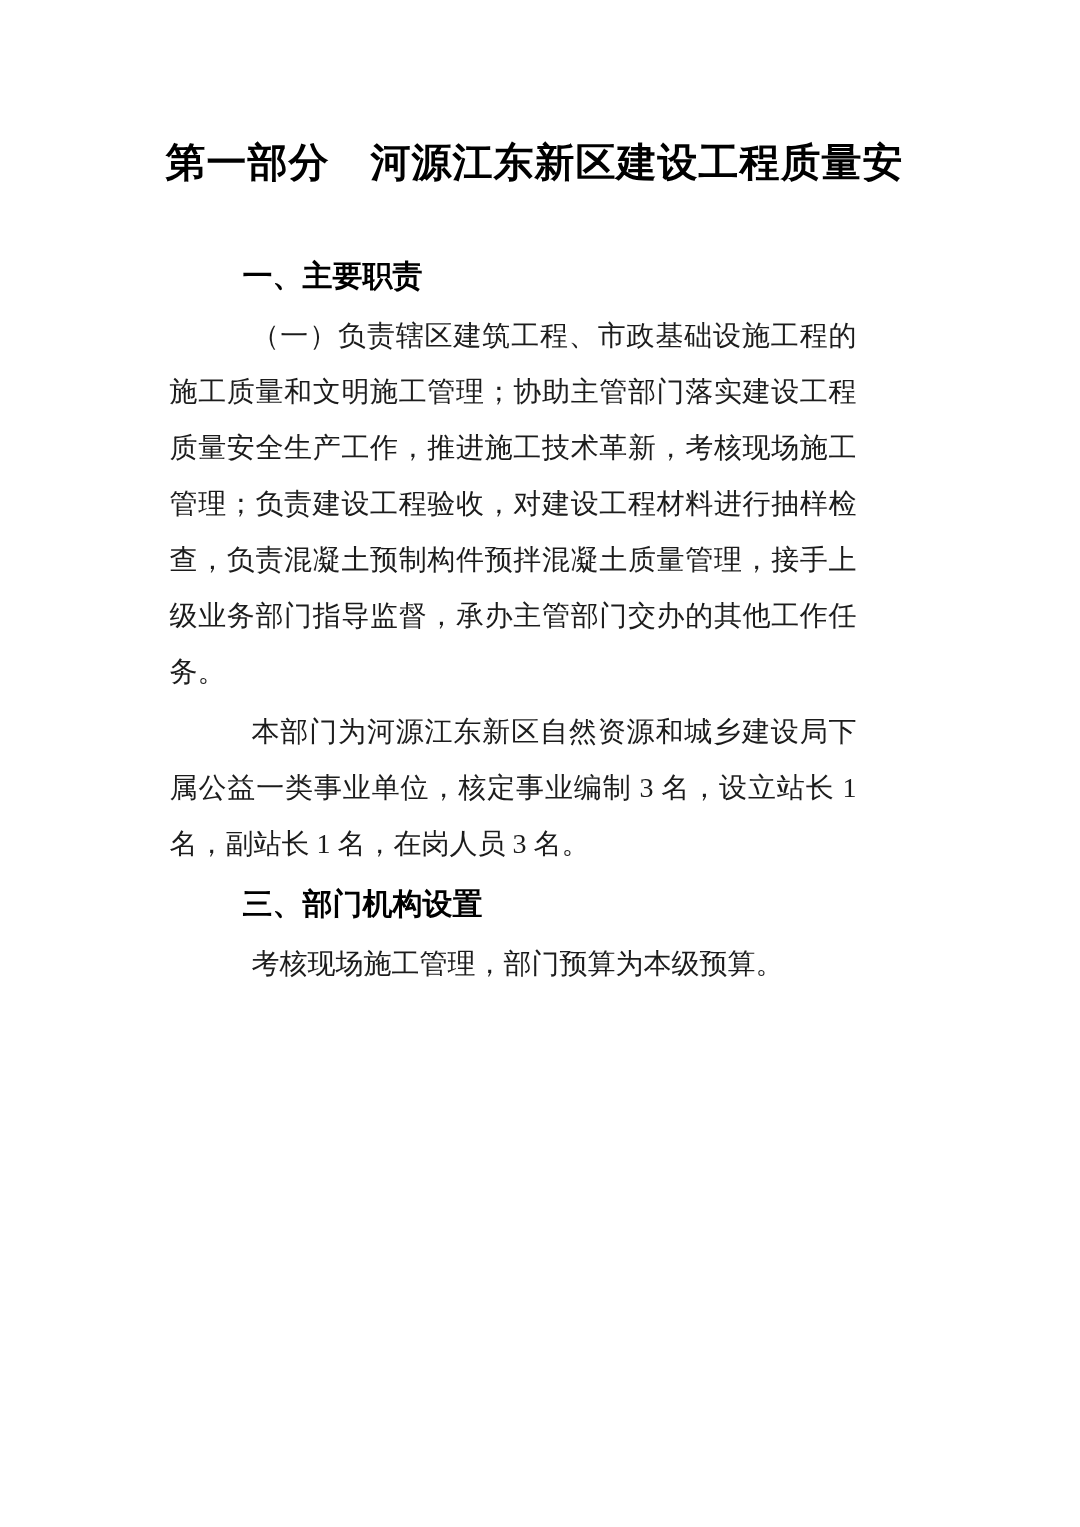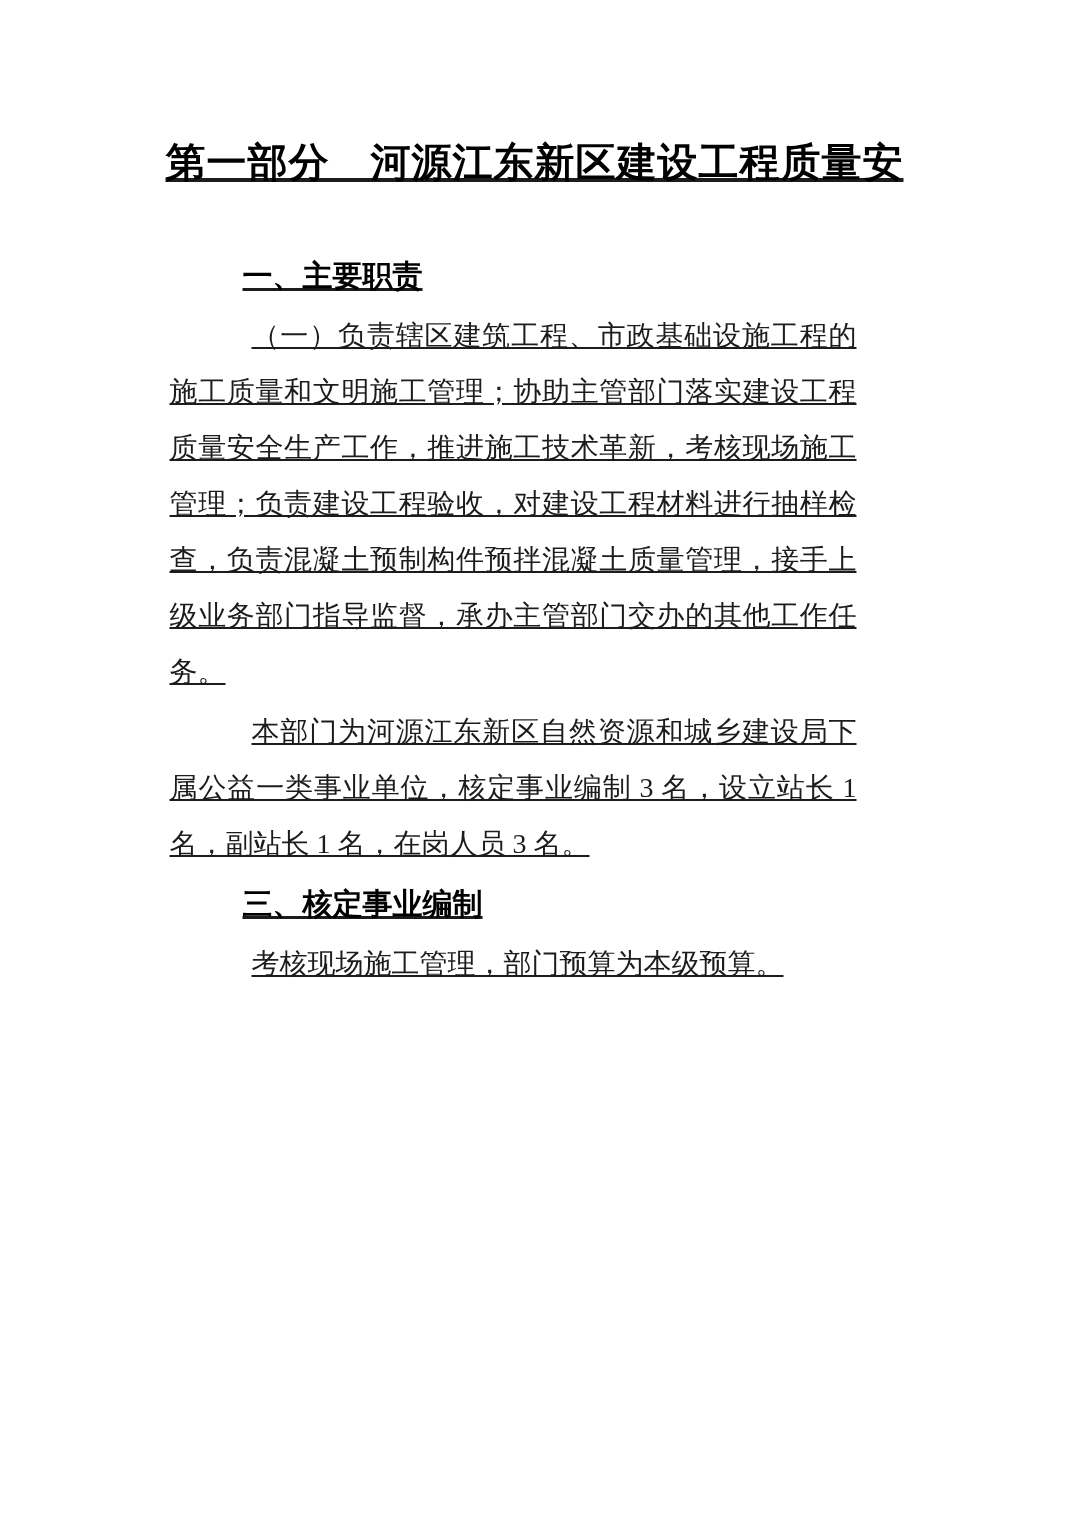"第一部分 河源江东新区建设工程质量安" .page { text-decoration: underline -> none }
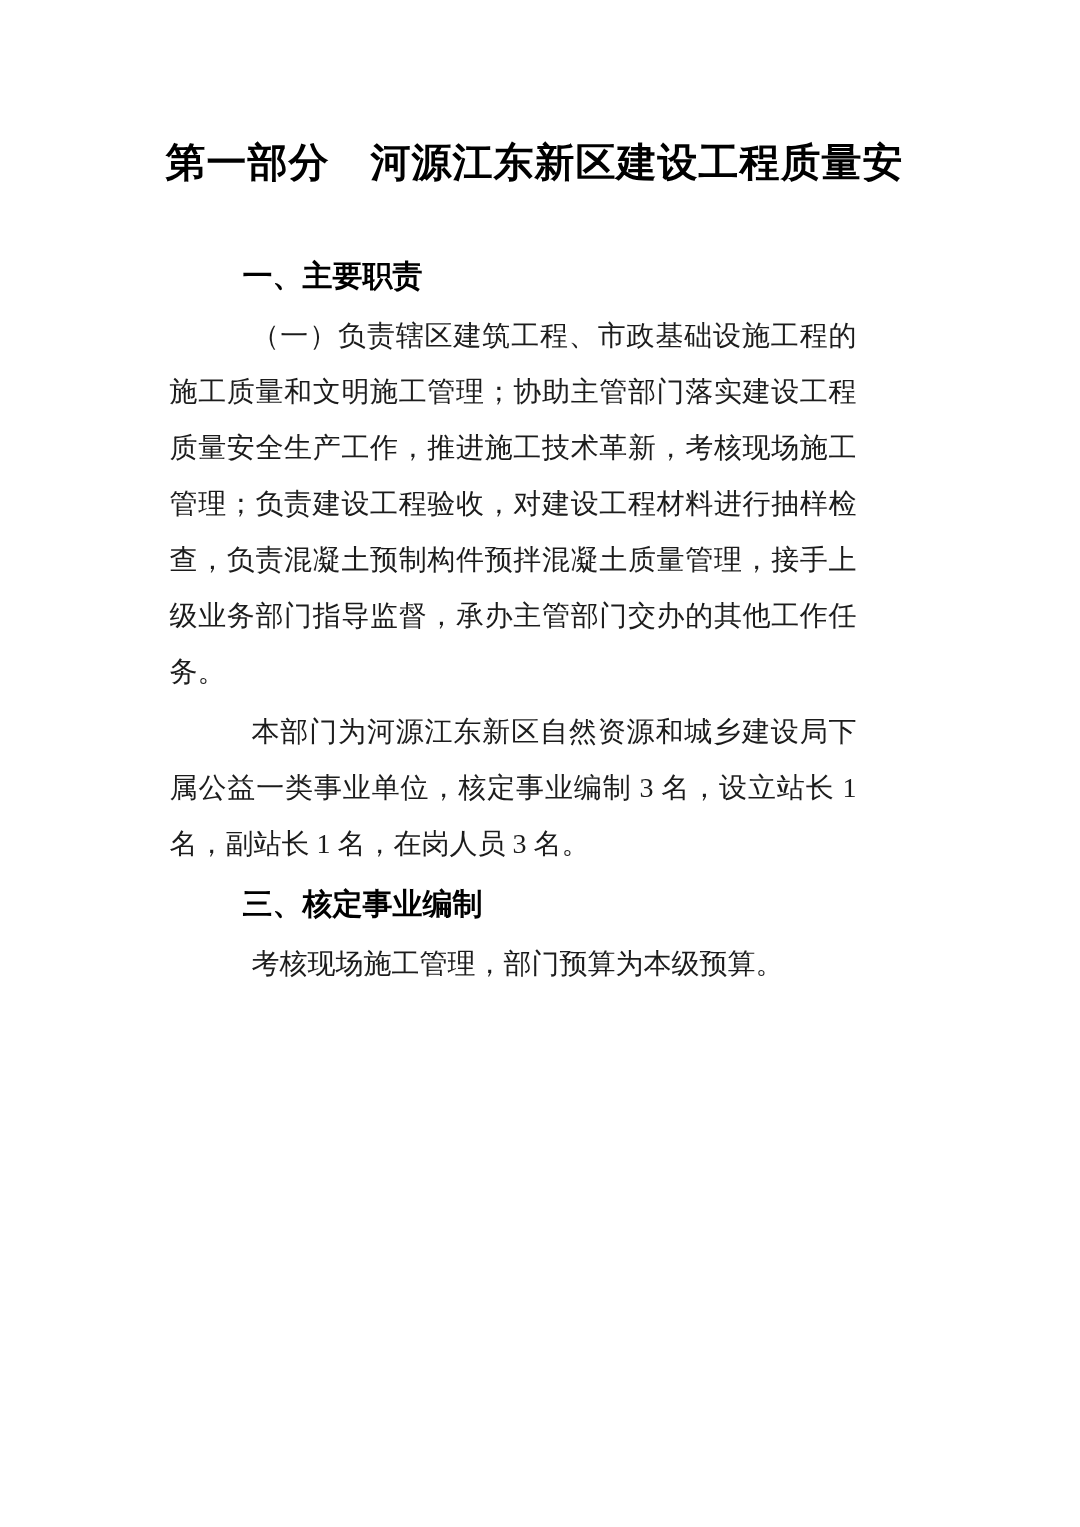"三、核定事业编制" h2.section-heading { text: 核定事业编制 -> 部门机构设置 }
